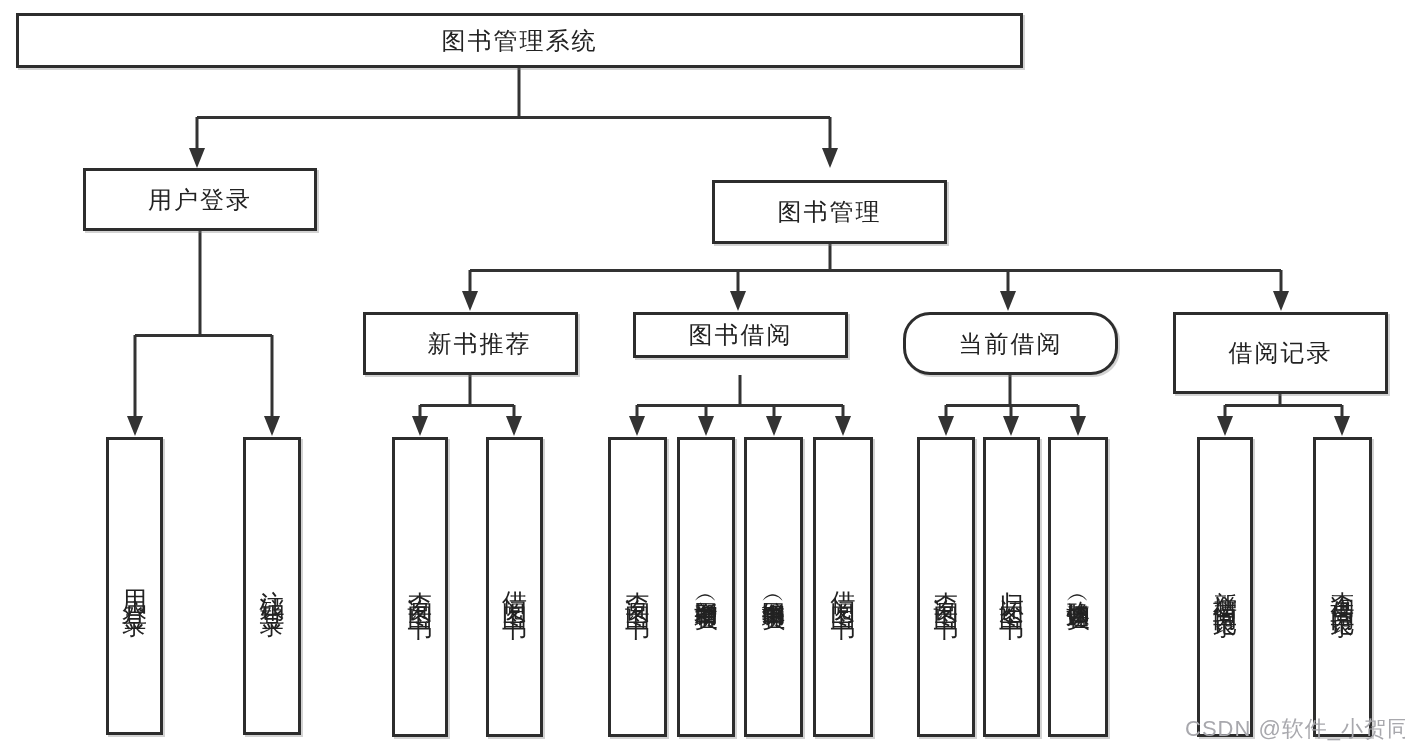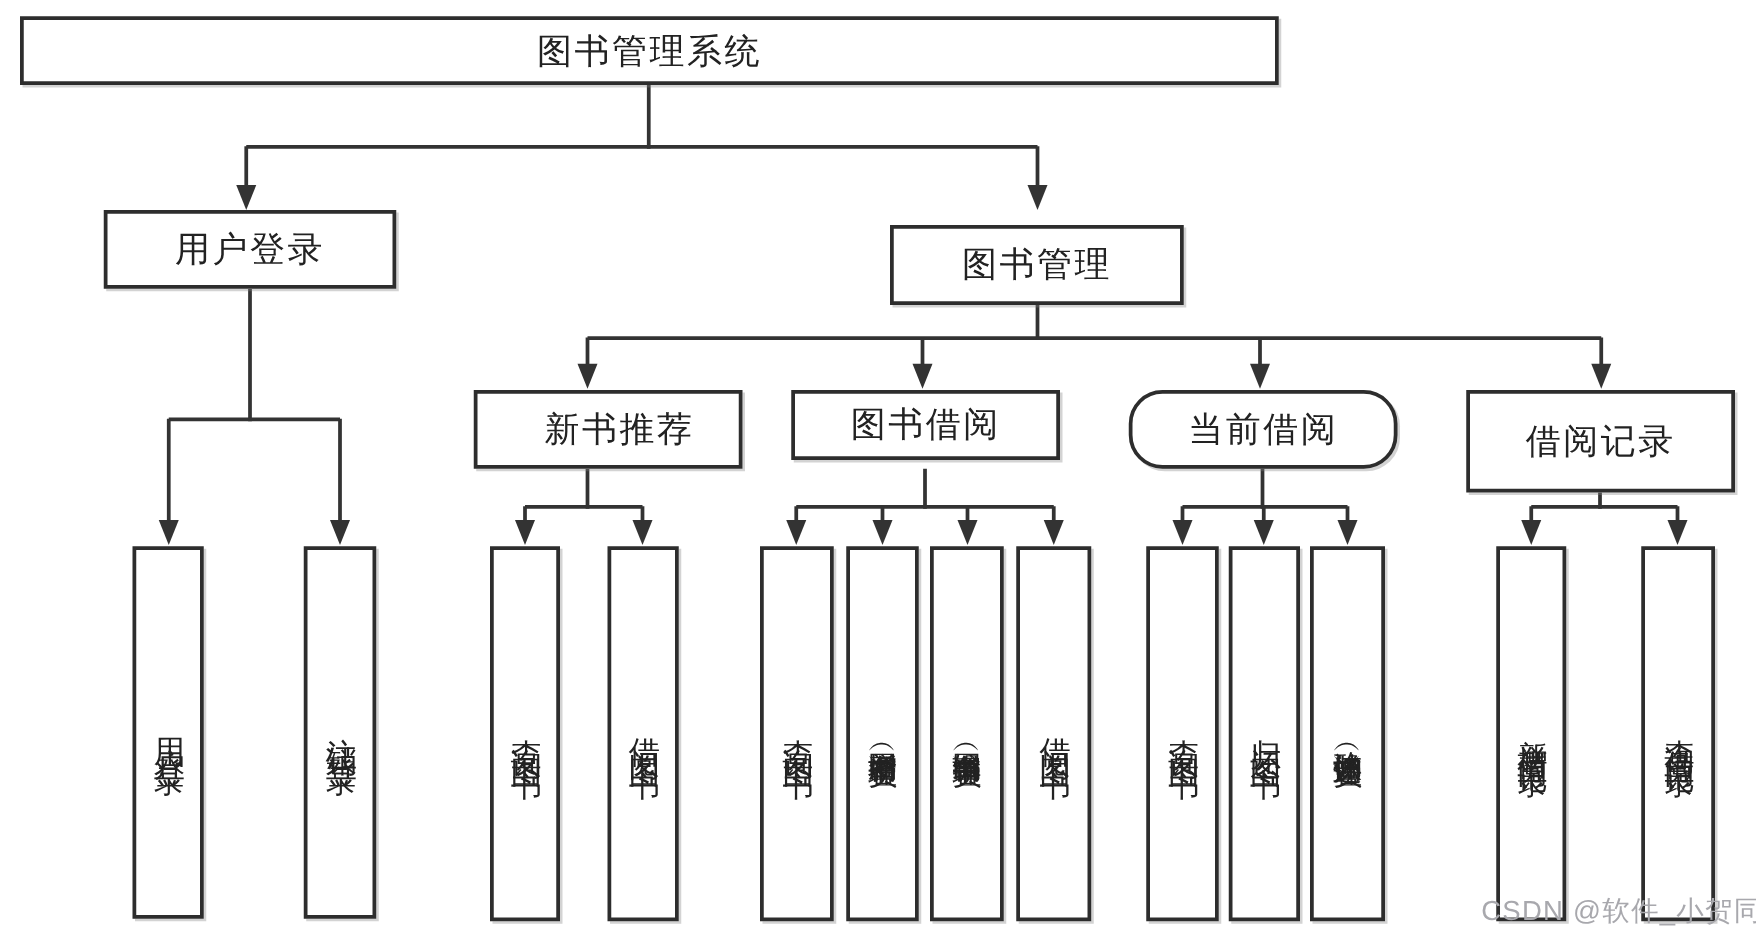"图书管理系统" .hnode span { font-size: 28px -> 24px }
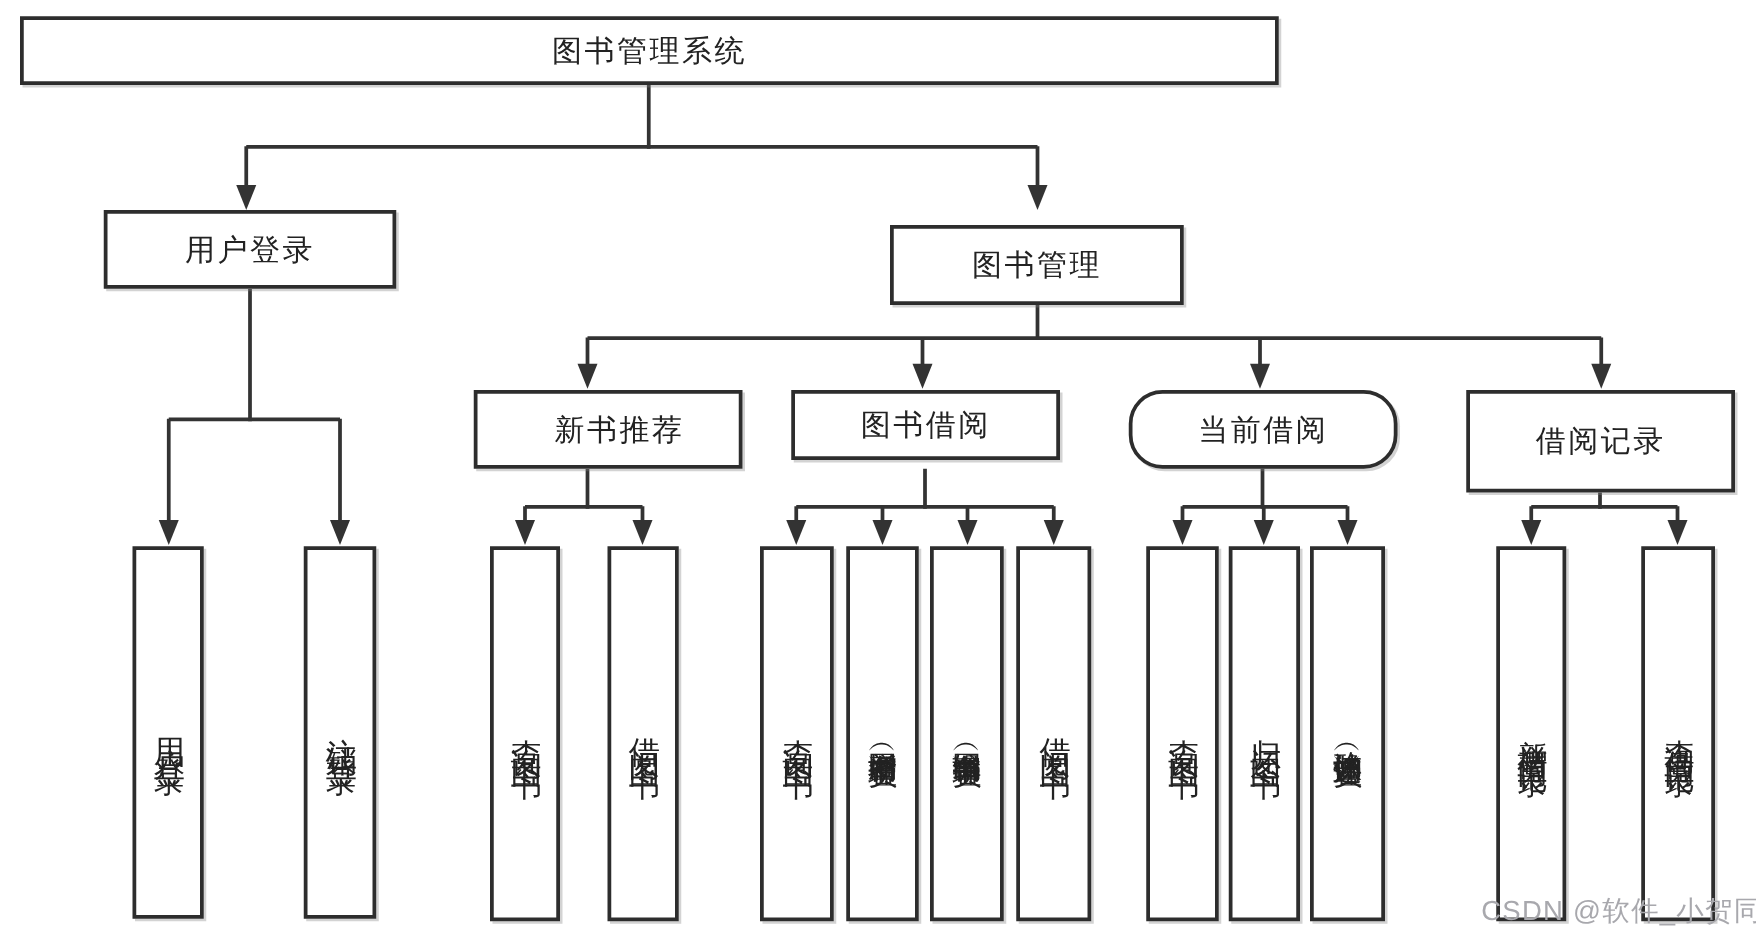"新书推荐" .b-newrec { left: 379px -> 363px }
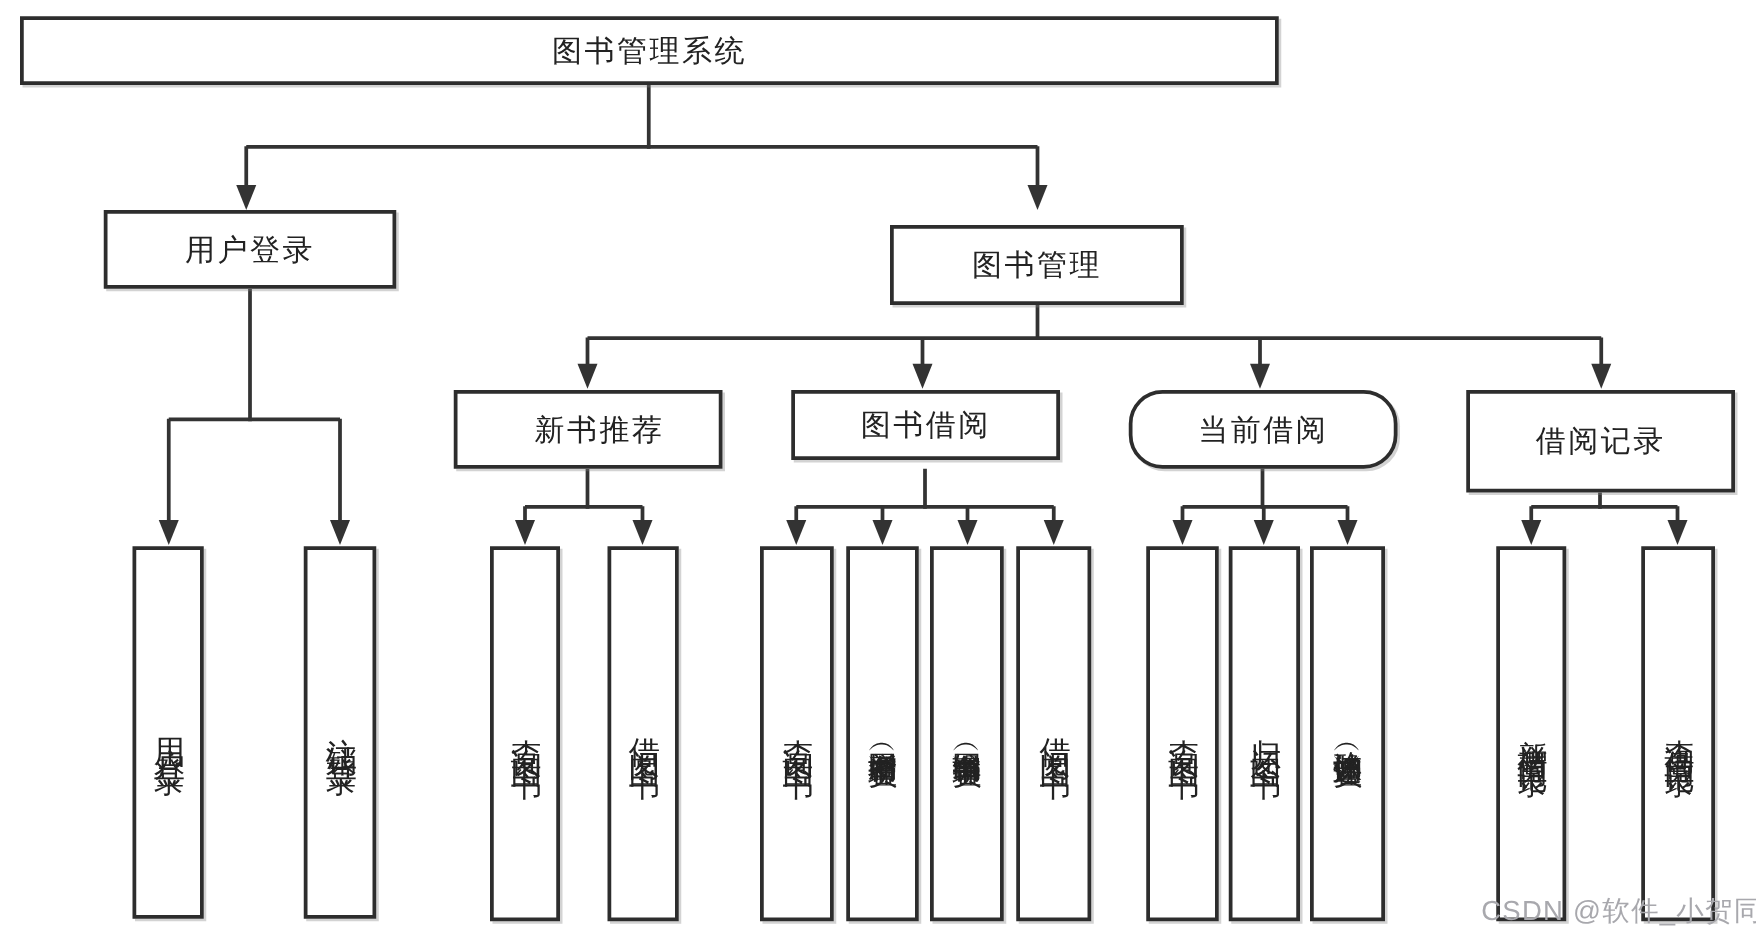"图书借阅" .b-borrow { height: 56px -> 46px }
